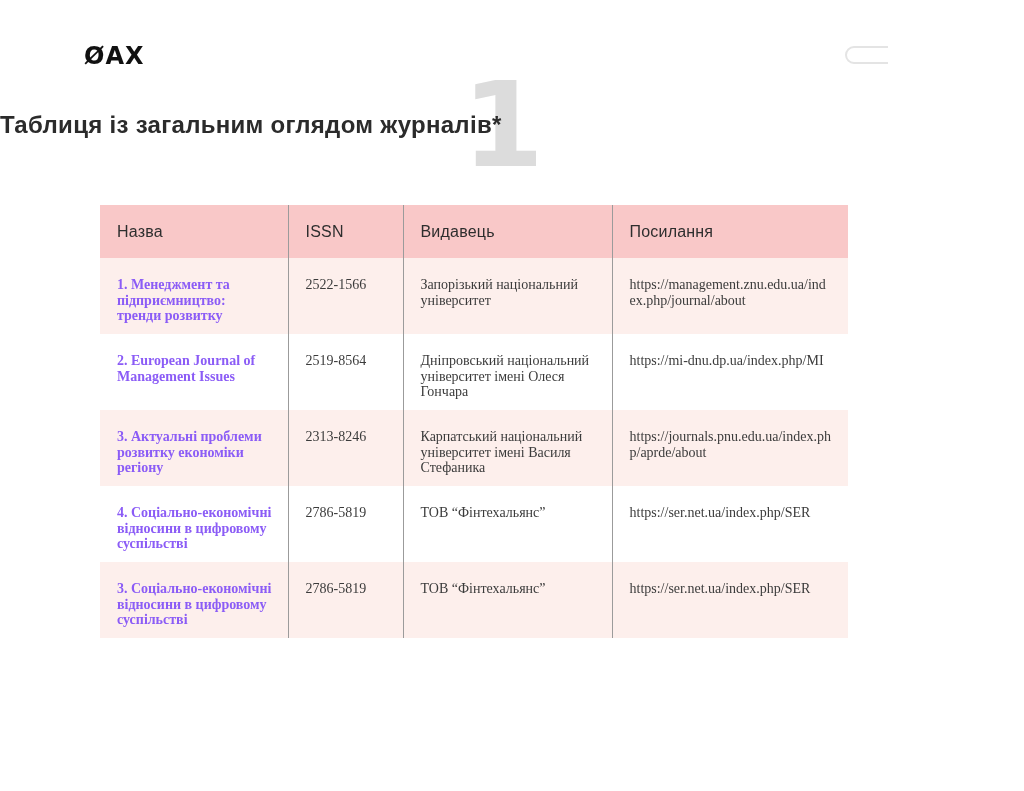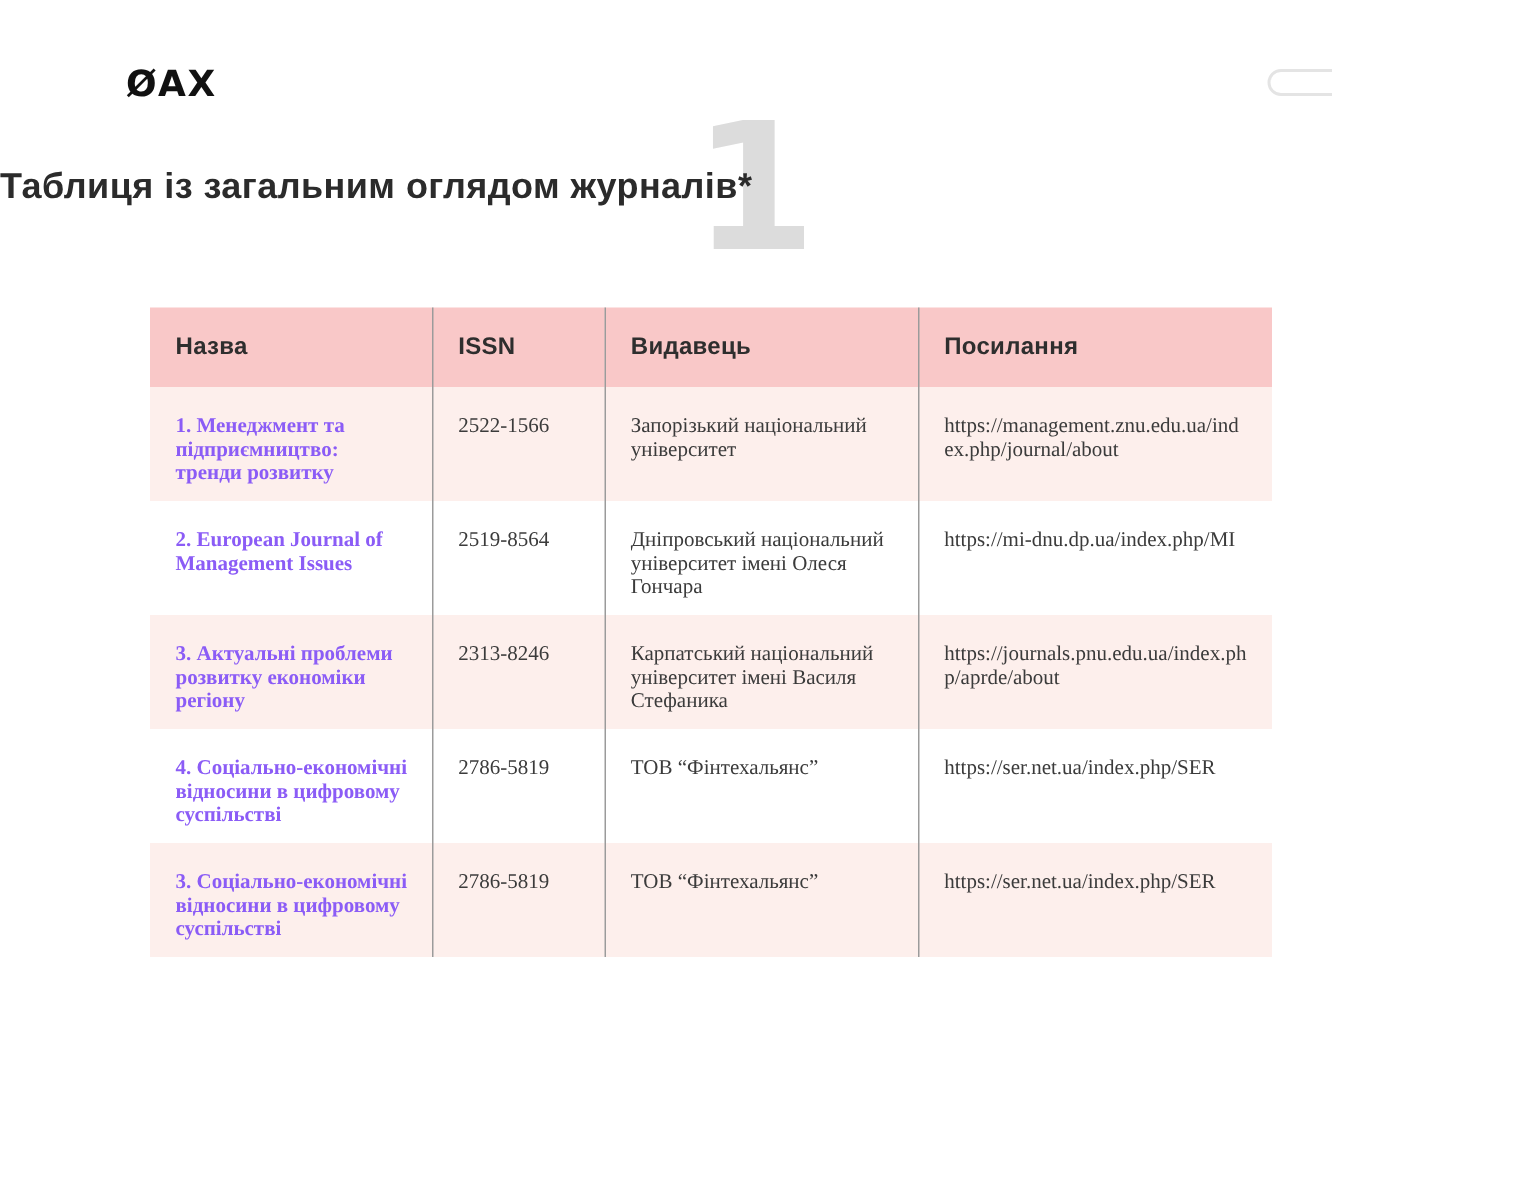"Назва" .journals-table th { font-weight: 700 -> 400 }
